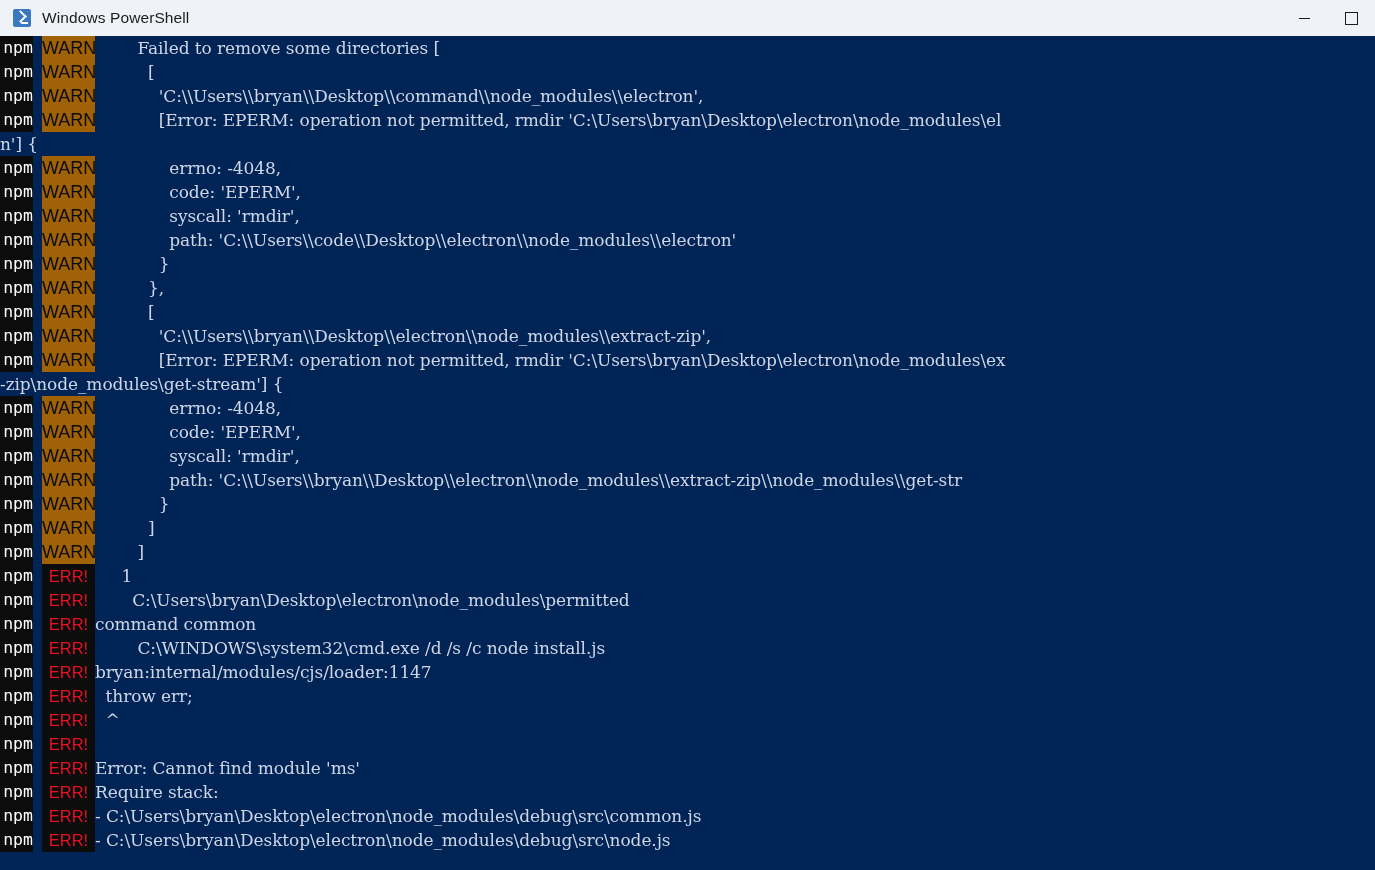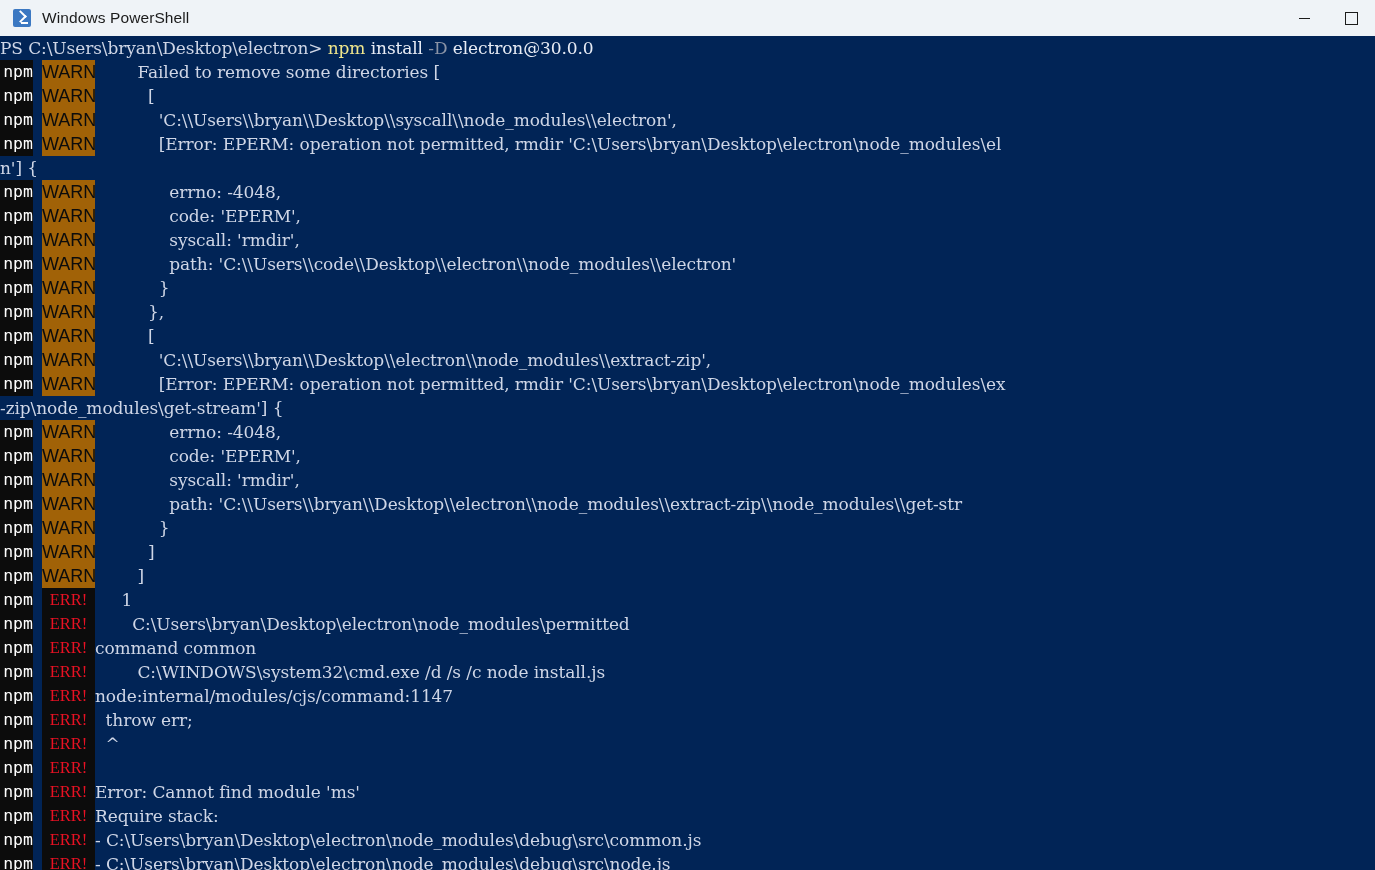"PS C:\Users\bryan\Desktop\electron> npm" div.row { html: <div> <div><span>PS C:\Users\bryan\Desktop\electron&gt; </span><span>npm</span><span> install </span><span>-D</span><span> electron@30.0.0</span></div> </div> -> none }
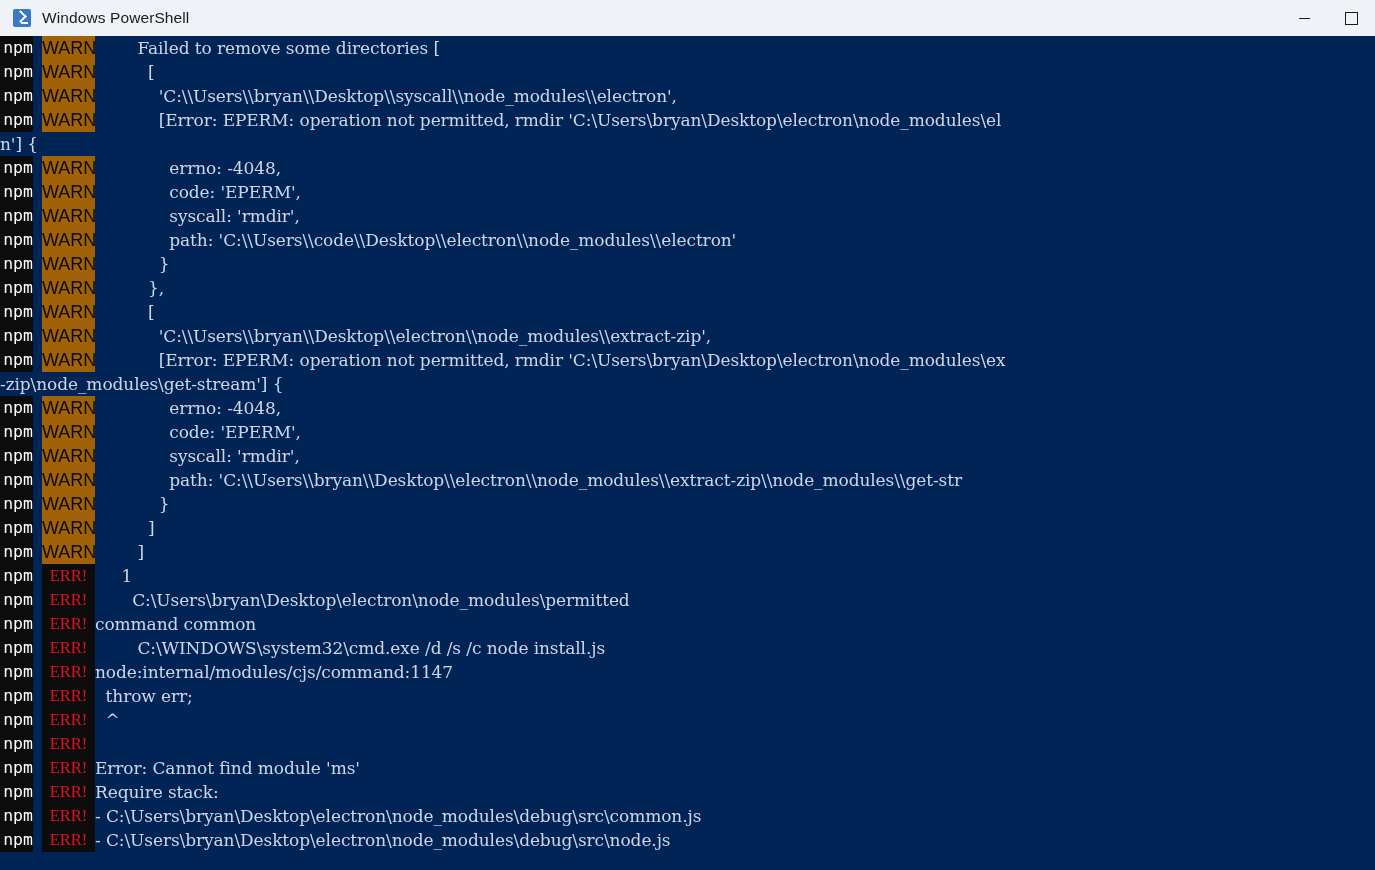"'C:\\Users\\bryan\\Desktop\\syscall\\nod" div.msg { text: syscall -> command }
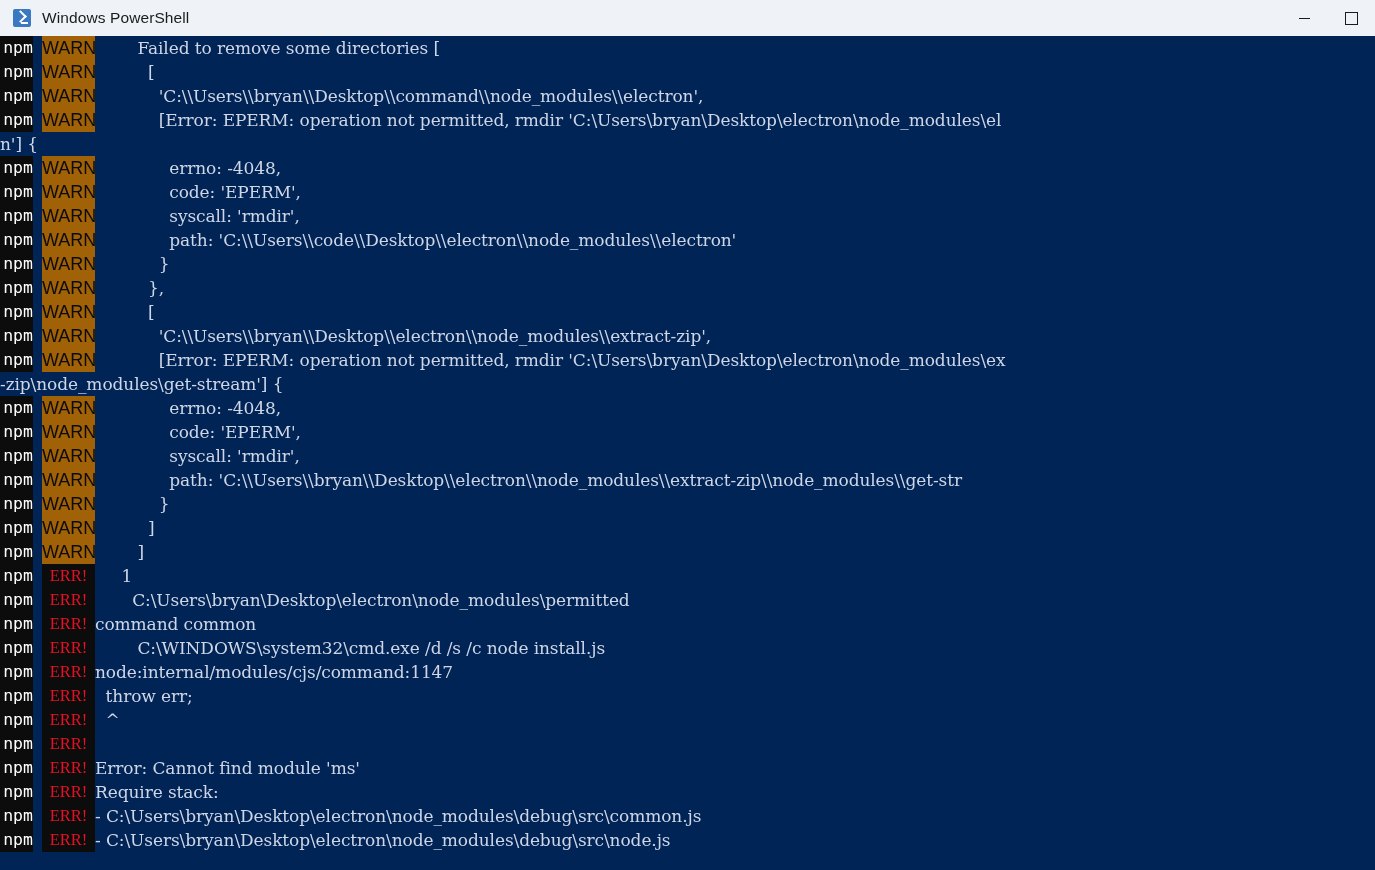"ERR!" .g-err { font-family: Liberation Serif, serif -> Liberation Sans, sans-serif }
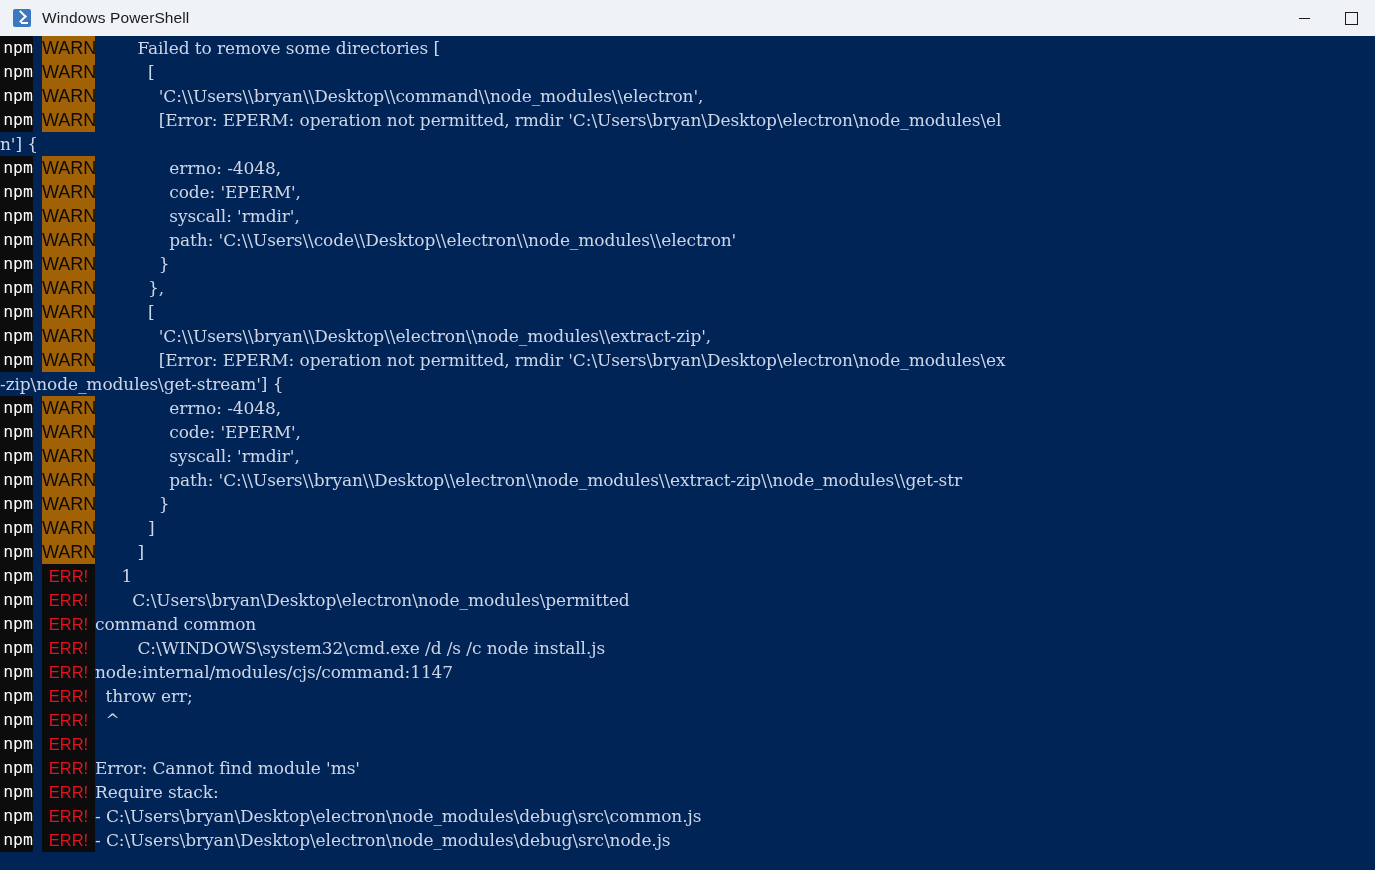"node:internal/modules/cjs/command:1147" div.msg { text: node:internal/modules/cjs/command:1147 -> bryan:internal/modules/cjs/loader:1147 }
